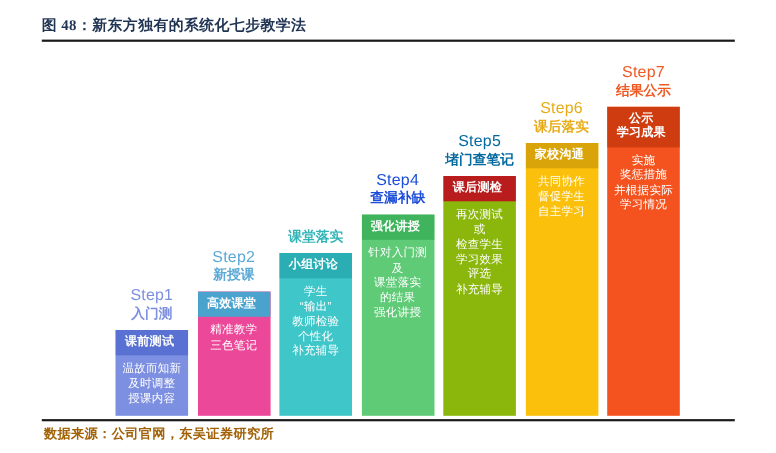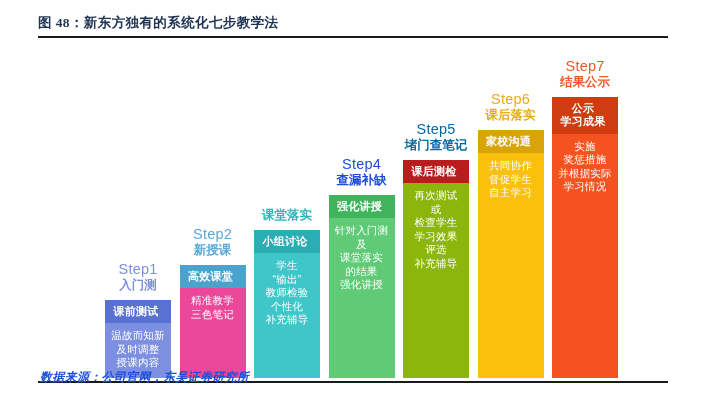"数据来源：公司官网，东吴证券研究所" .source { color: #1d4ed8 -> #a16207; font-style: italic -> none; top: 369px -> 386px }
